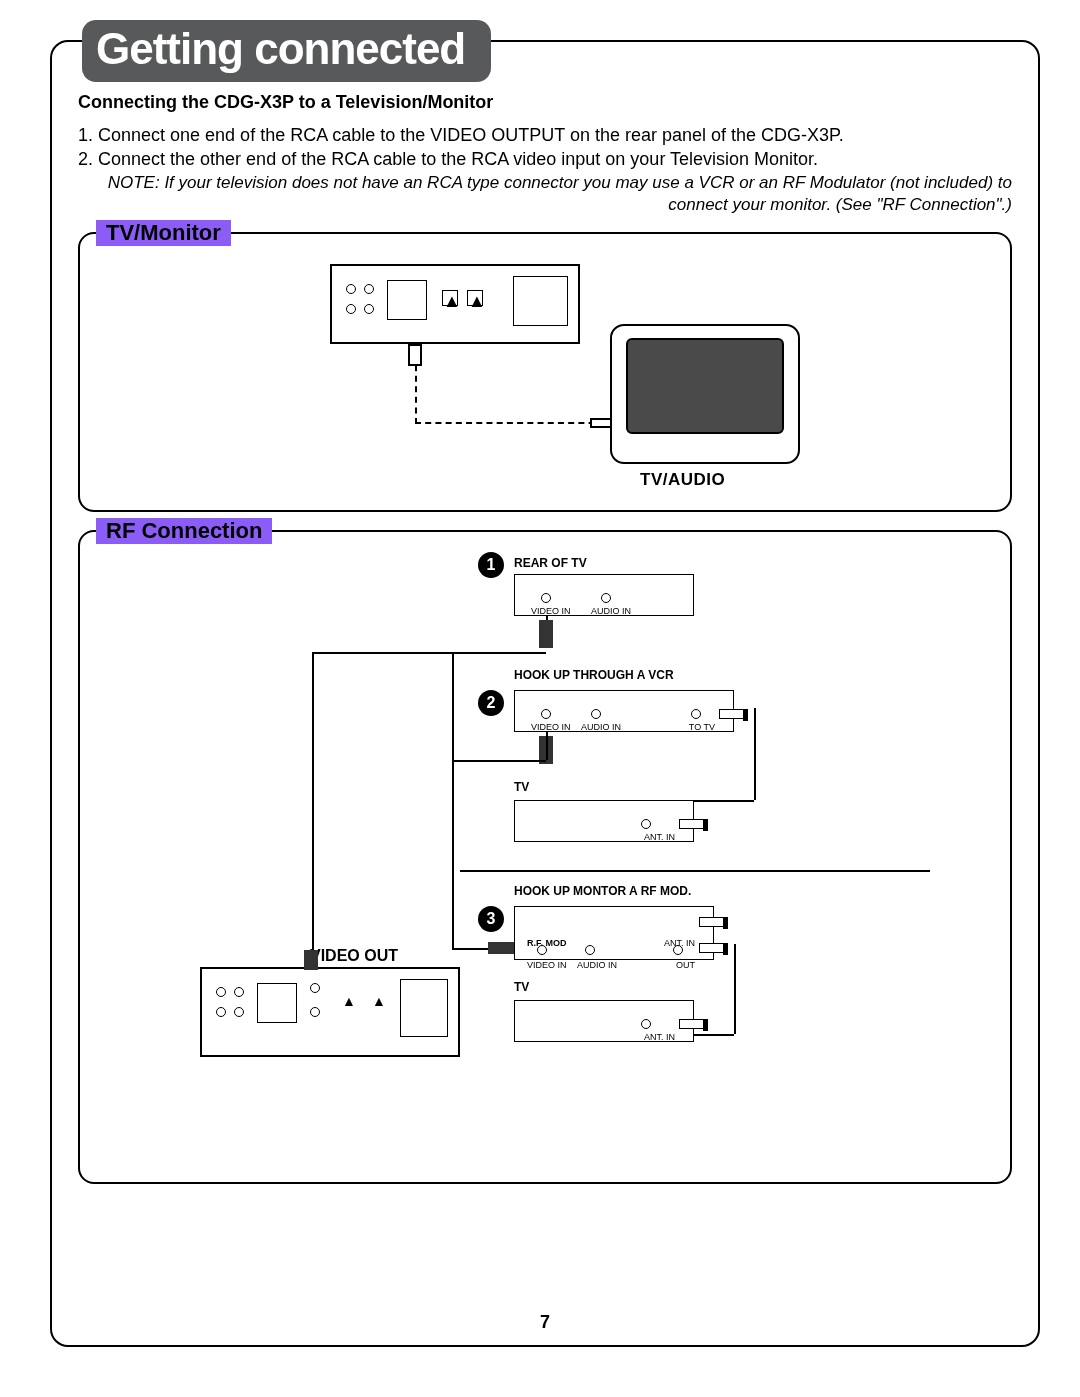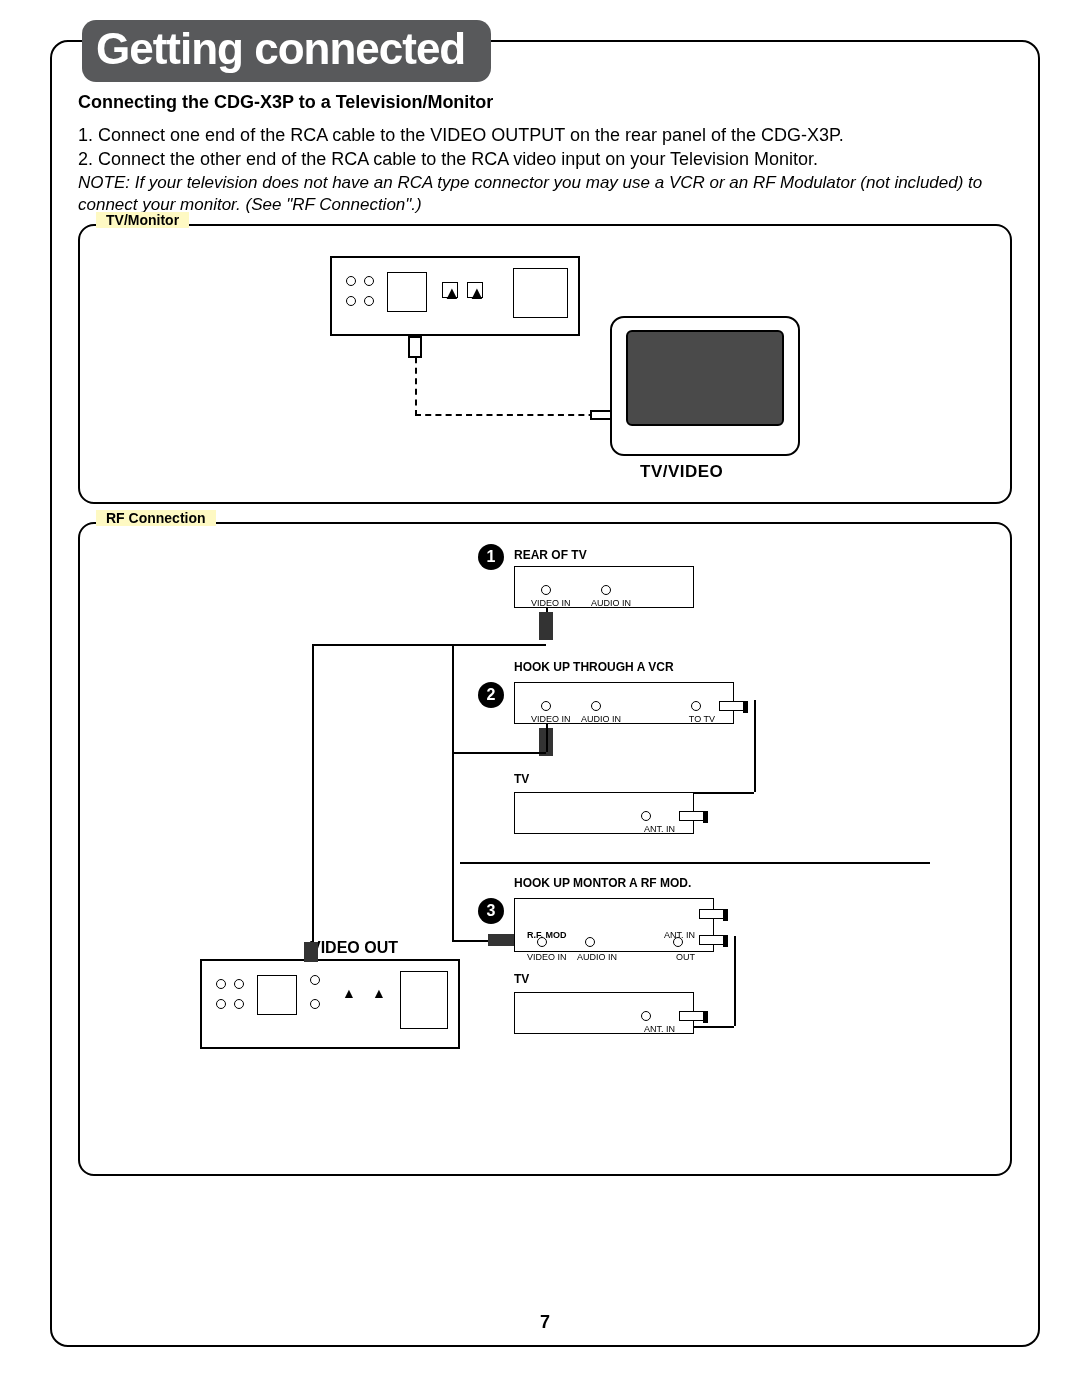"NOTE: If your television does" .note { margin-bottom: 8px -> 16px; text-align: none -> right }
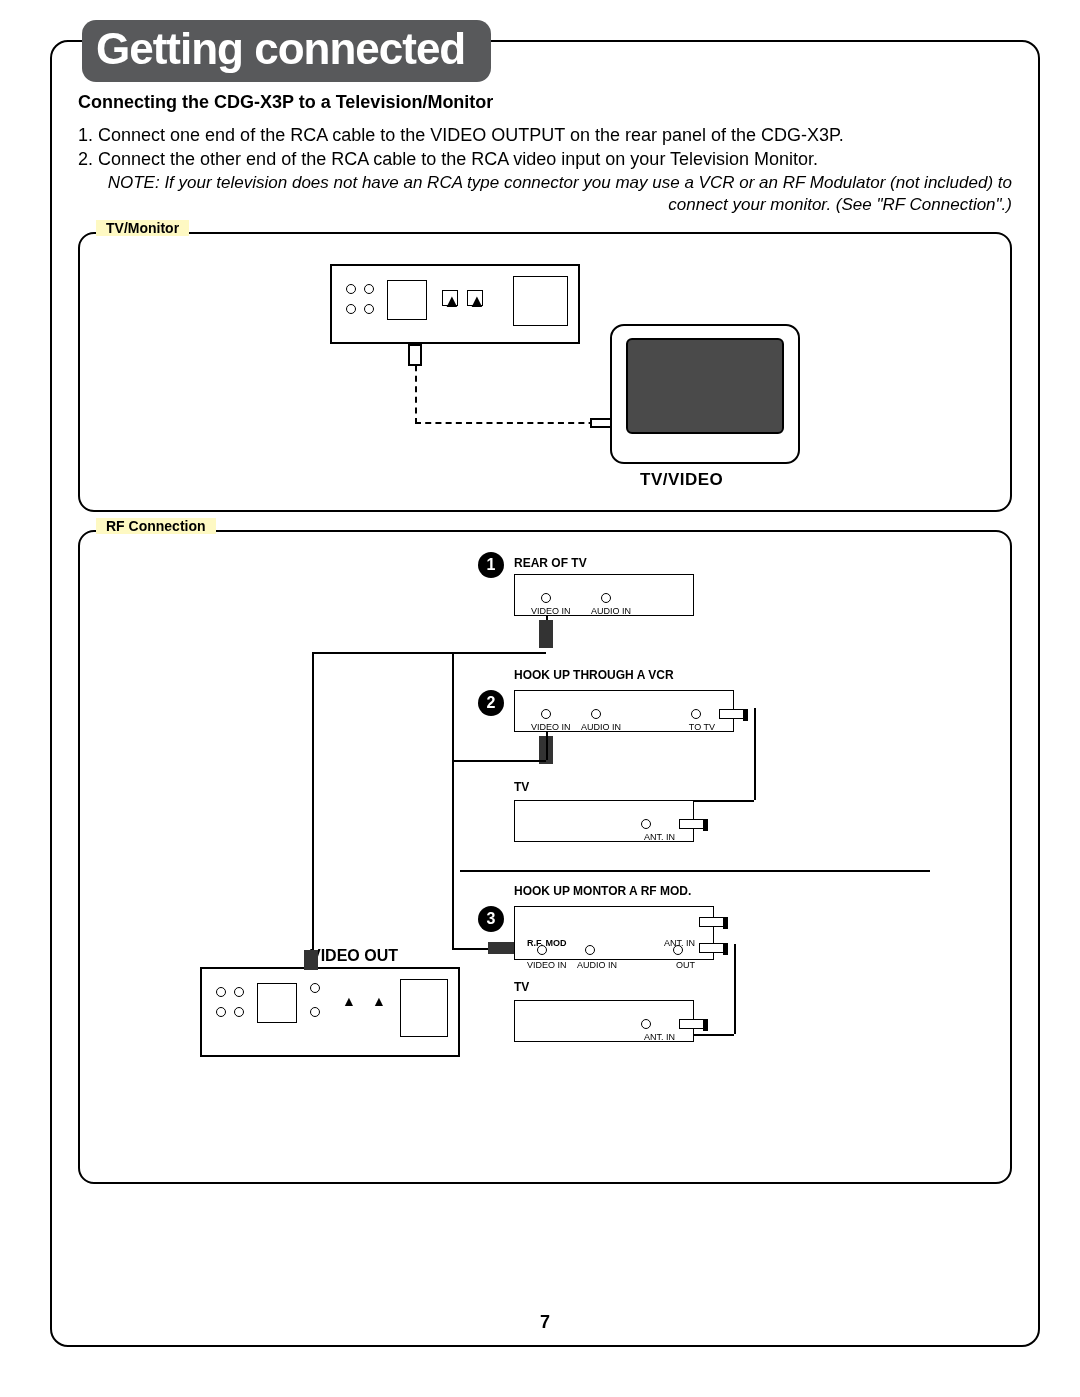"TV/Monitor" .panel-label { background: #fef9c3 -> #8b5cf6; font-size: 14px -> 22px }
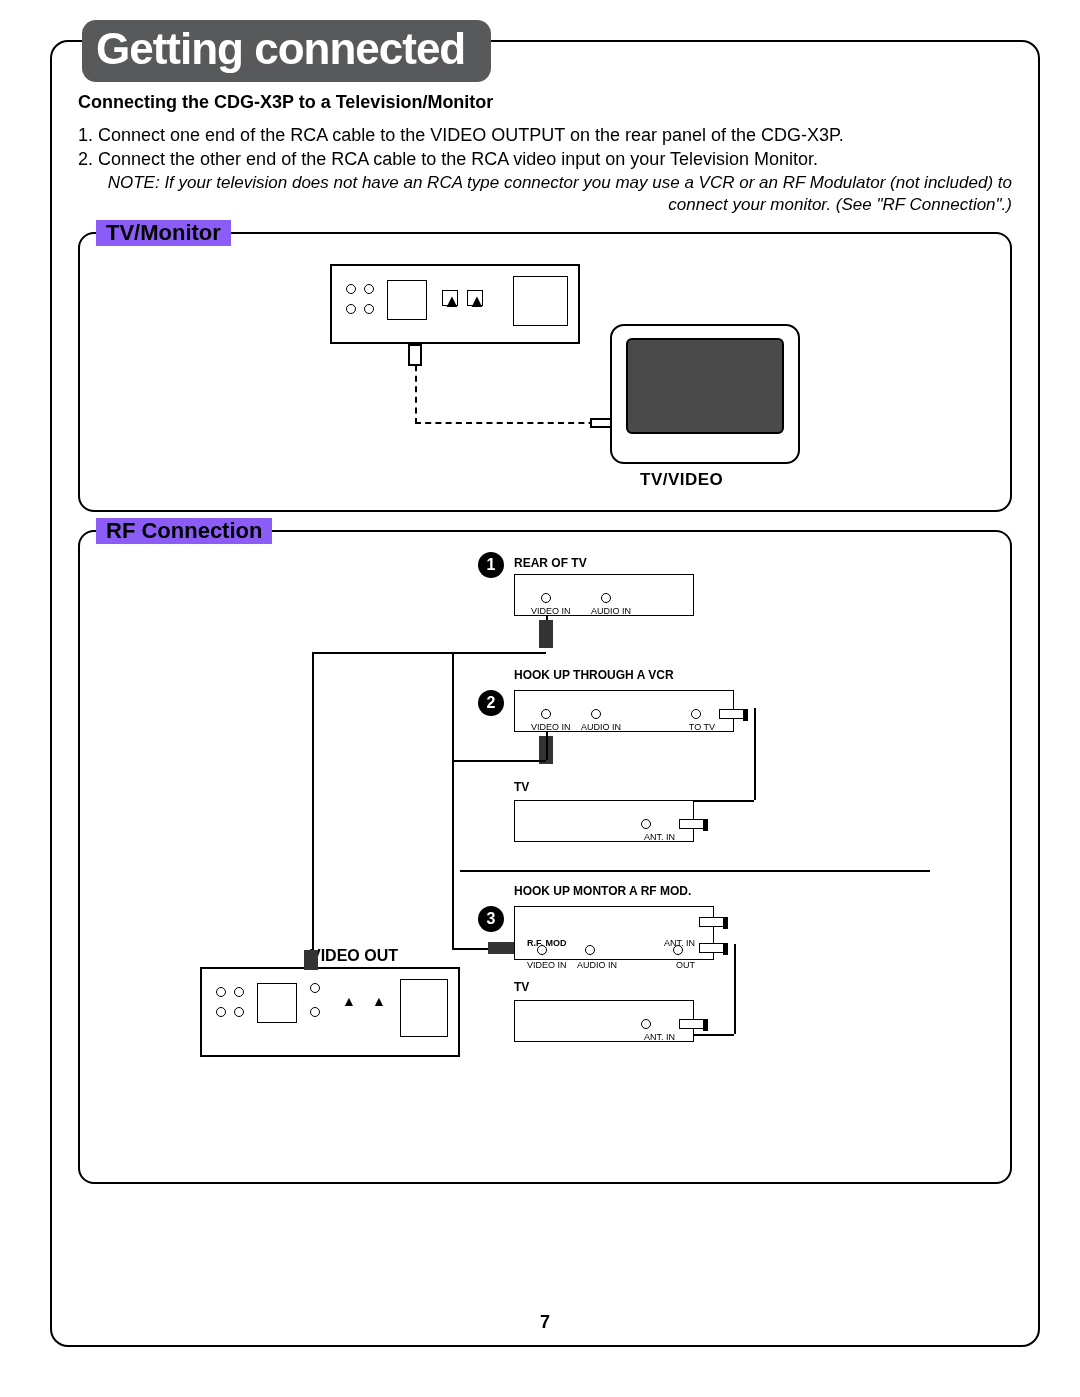"TV/VIDEO" div.d1-tv-label { text: TV/VIDEO -> TV/AUDIO }
